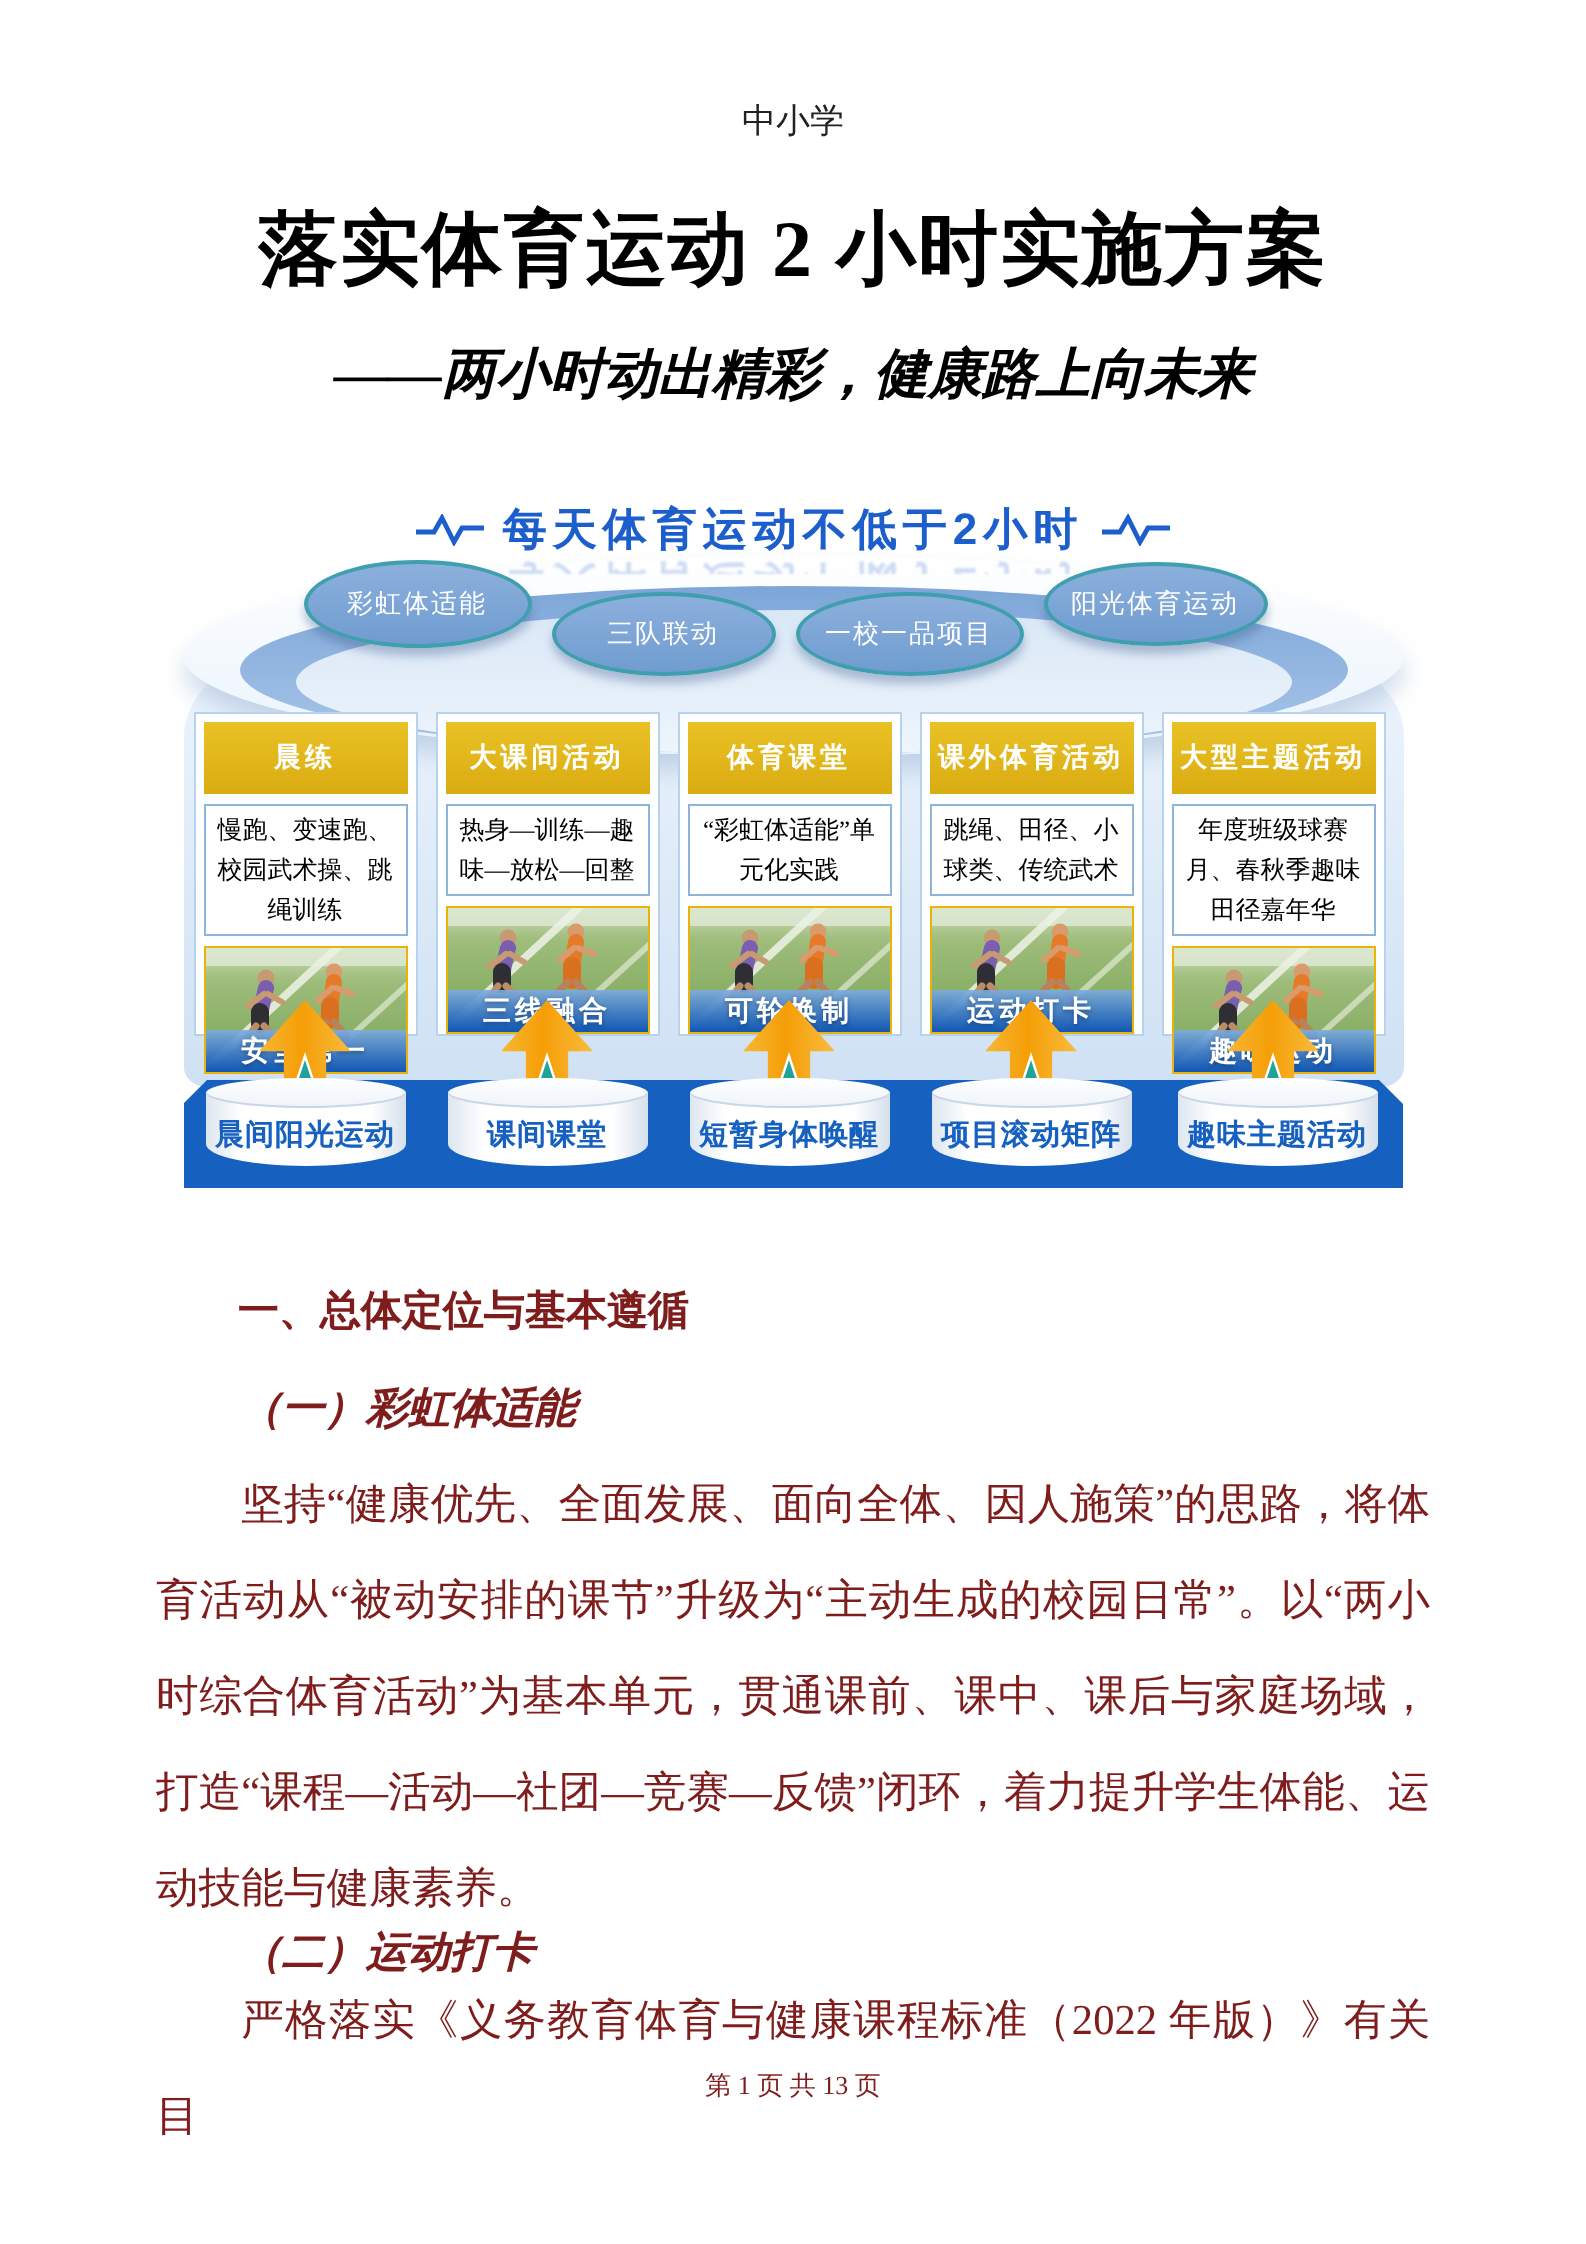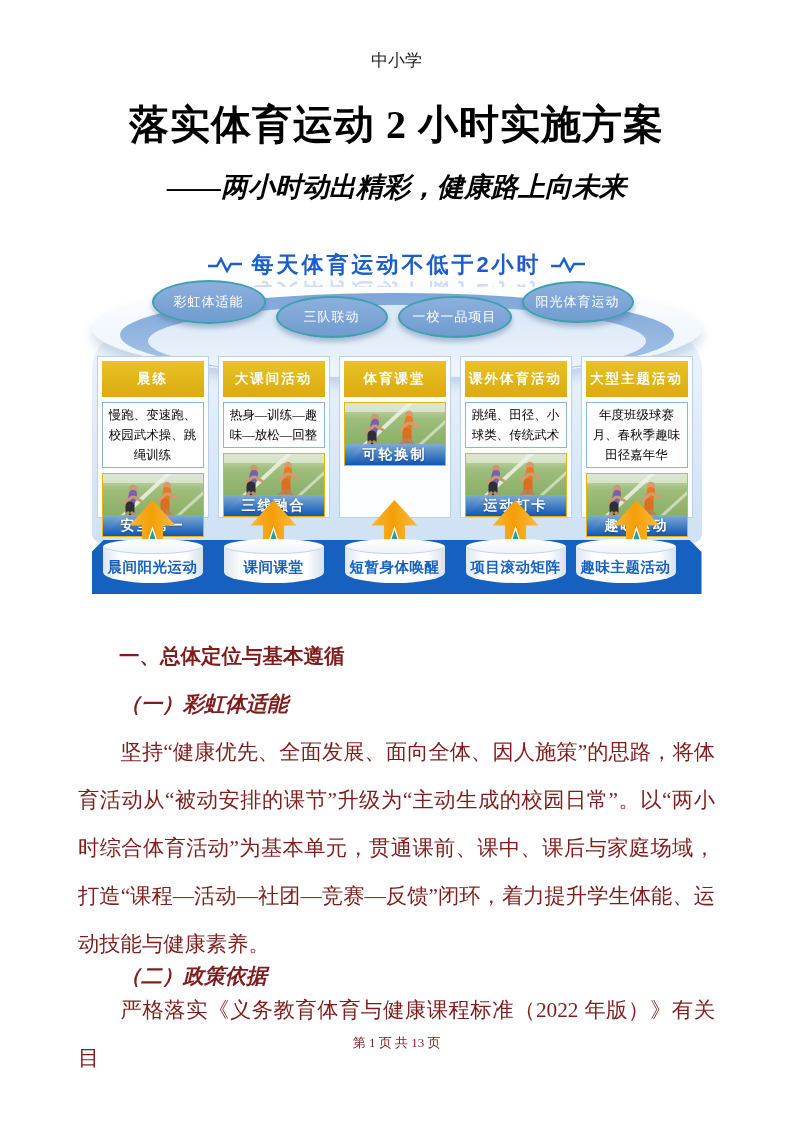"“彩虹体适能”单元化实践" div.card-desc { html: none -> <div>“彩虹体适能”单元化实践</div> }
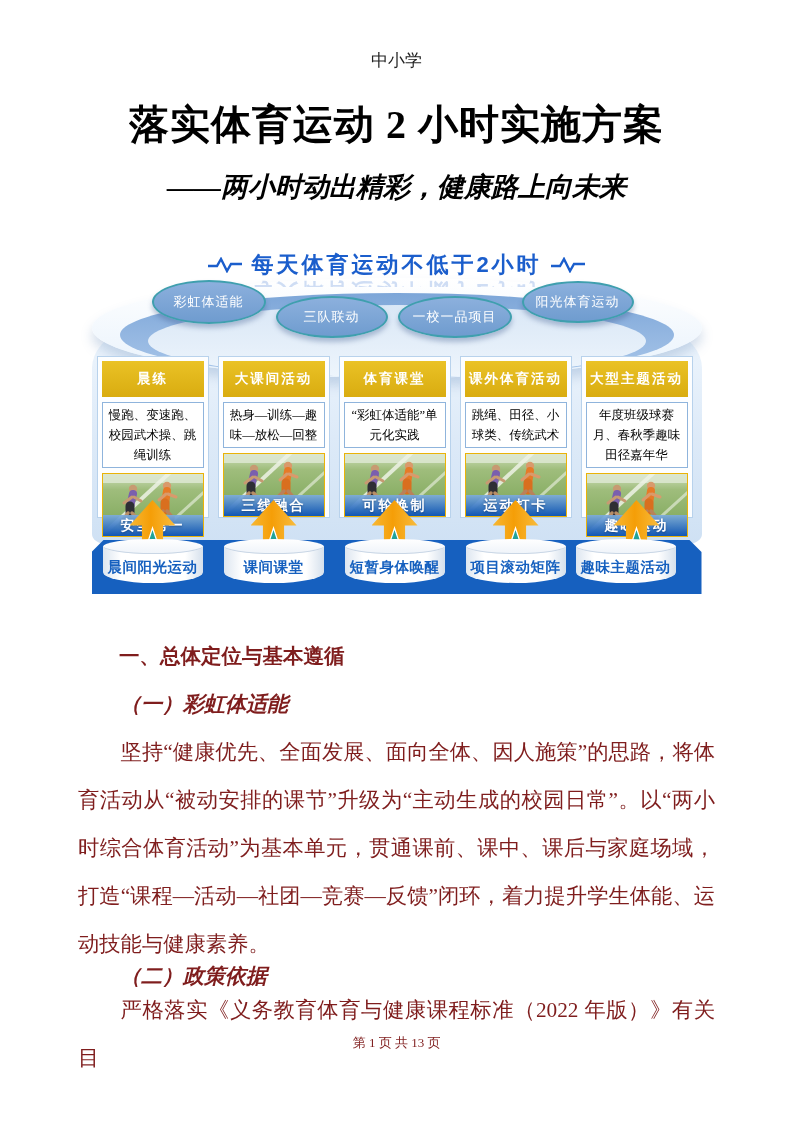"趣味主题活动" .pz-4 { left: 478px -> 491px }
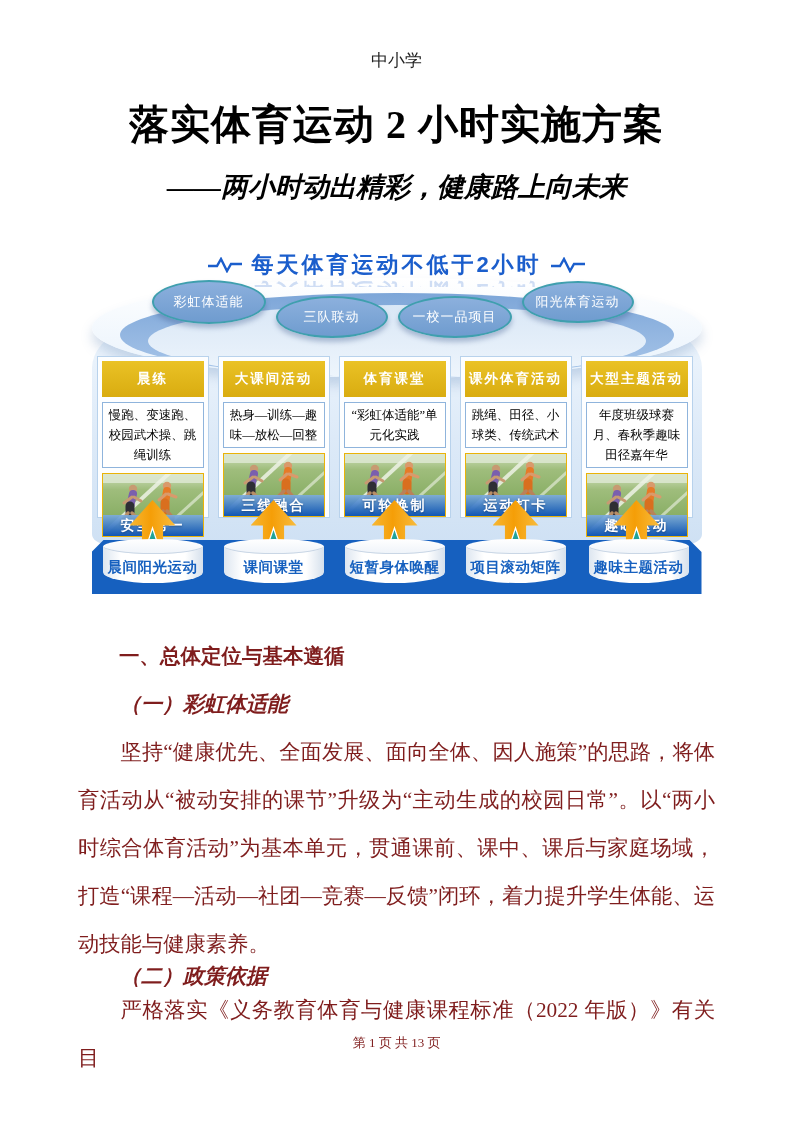"（二）政策依据" div.h2 { text: 政策依据 -> 运动打卡 }
